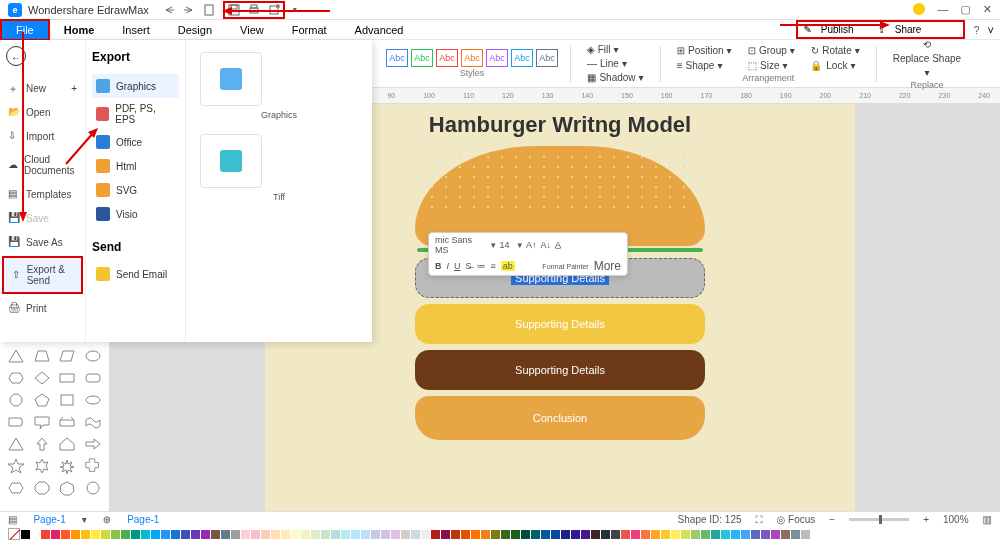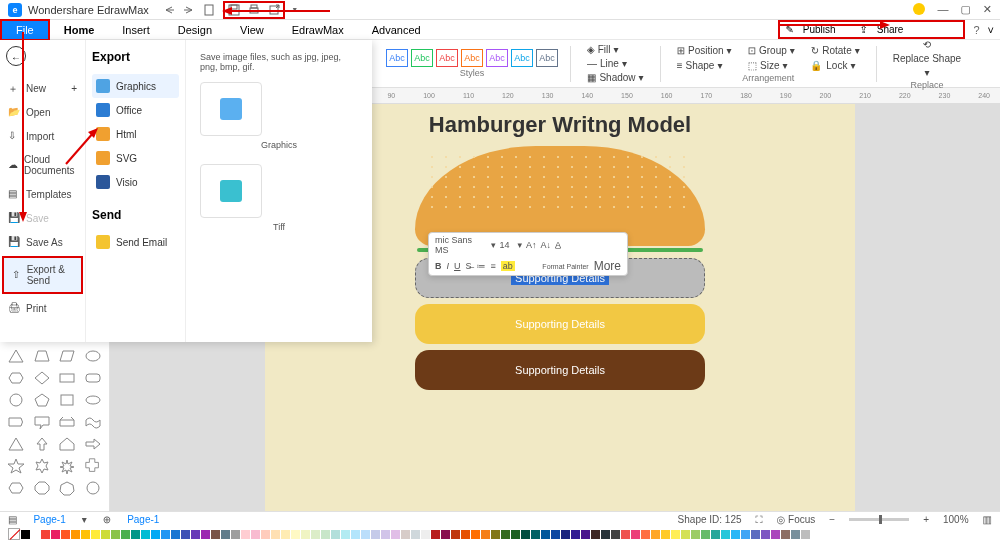"EdrawMax" div.tab { text: EdrawMax -> Format }
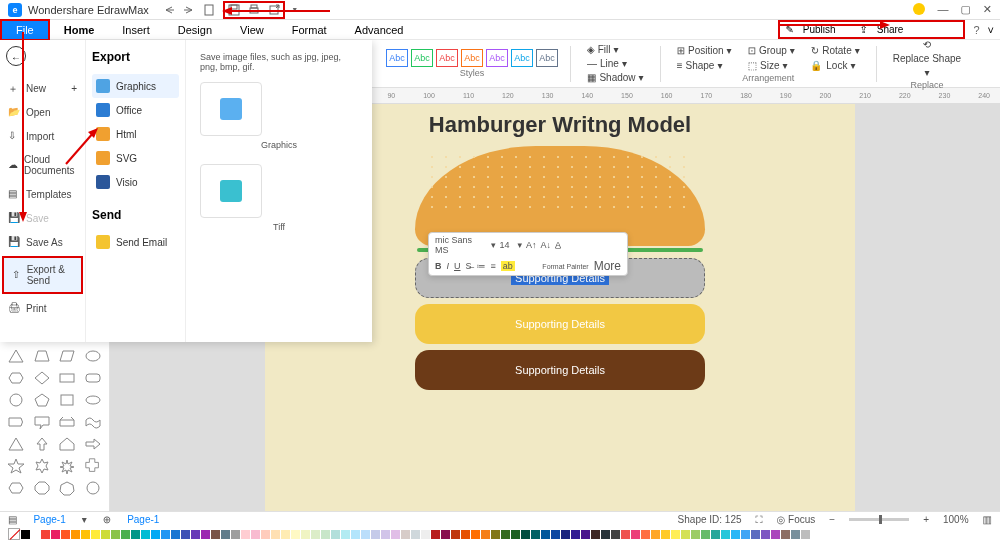"✎ Publish" .menubar .share { padding-right: 48px -> 30px }
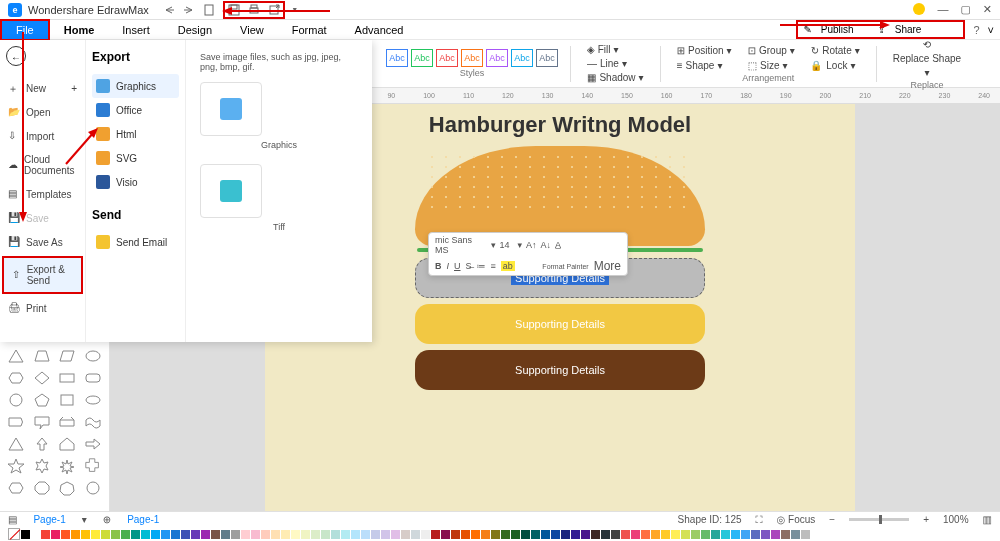"Save image files, such as" p { html: <p>Save image files, such as jpg, jpeg, png, bmp, gif.</p> -> none }
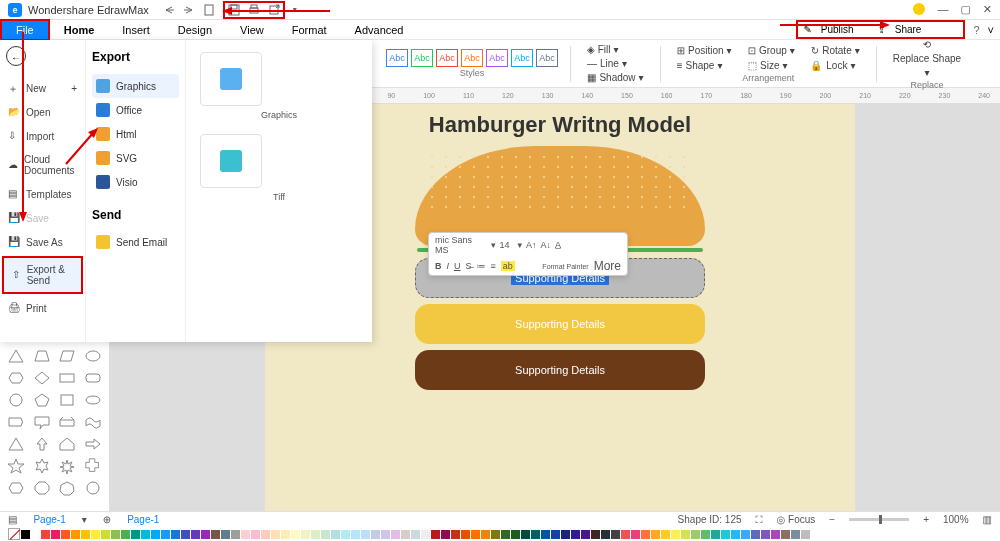"PDF, PS, EPS" div.opt { html: none -> <div> <span></span> <span>PDF, PS, EPS</span> </div> }
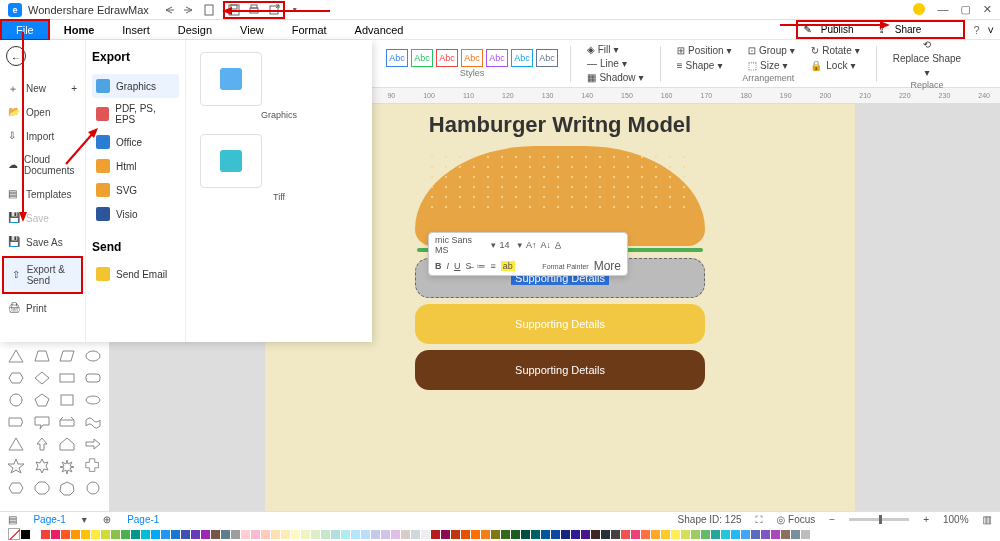"Conclusion" div.layer { html: none -> <div> <span>Conclusion</span> </div> }
